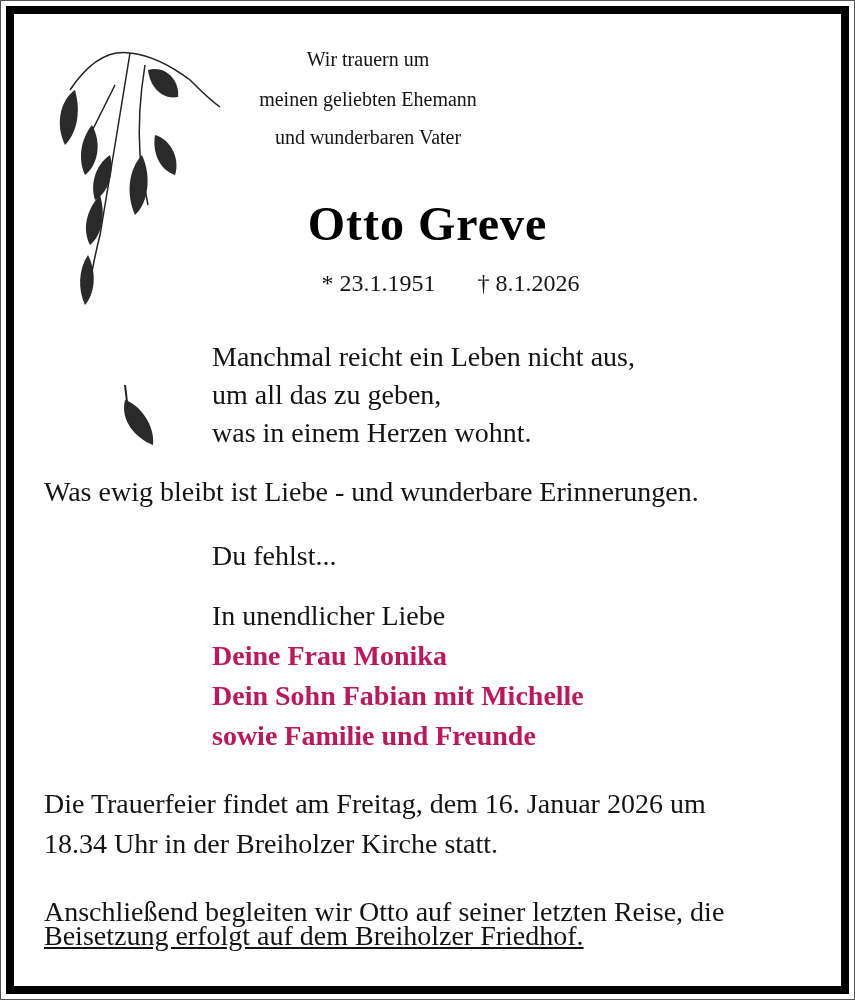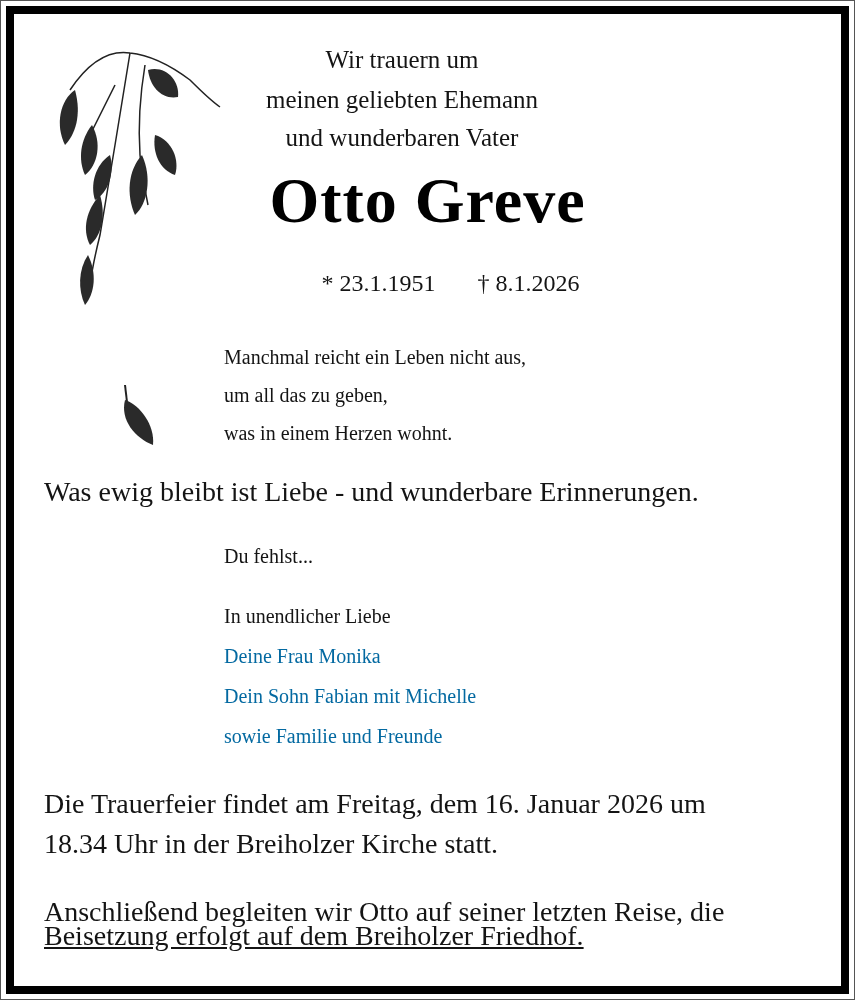"Wir trauern um" .intro { font-size: 25px -> 20px; padding-left: 34px -> none }
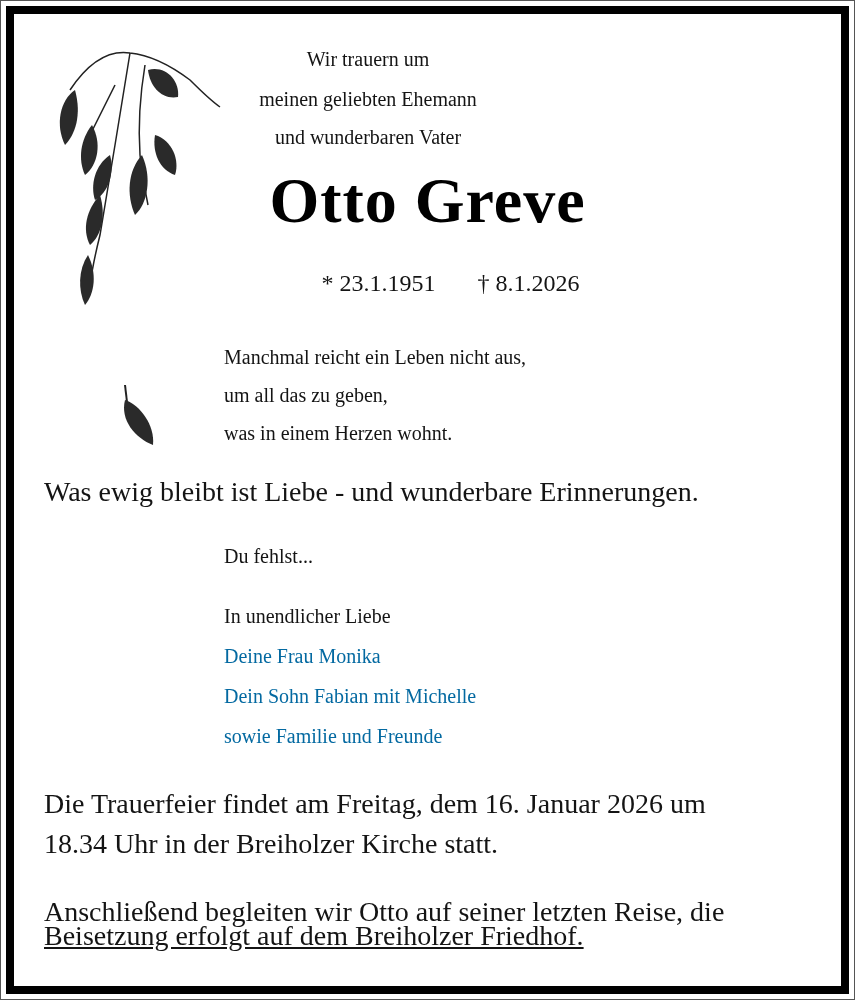"Otto Greve" .name { font-size: 64px -> 48px; top: 164px -> 196px }
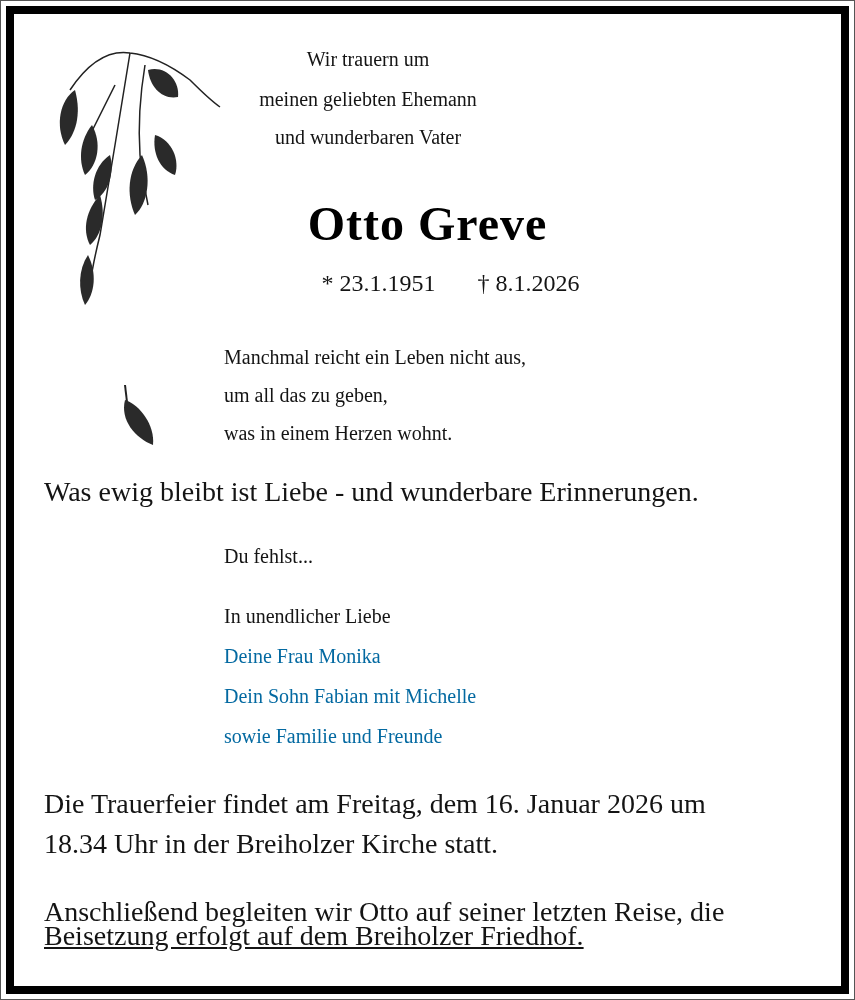"Manchmal reicht ein Leben nicht" .verse { font-size: 20px -> 28px; left: 224px -> 212px }
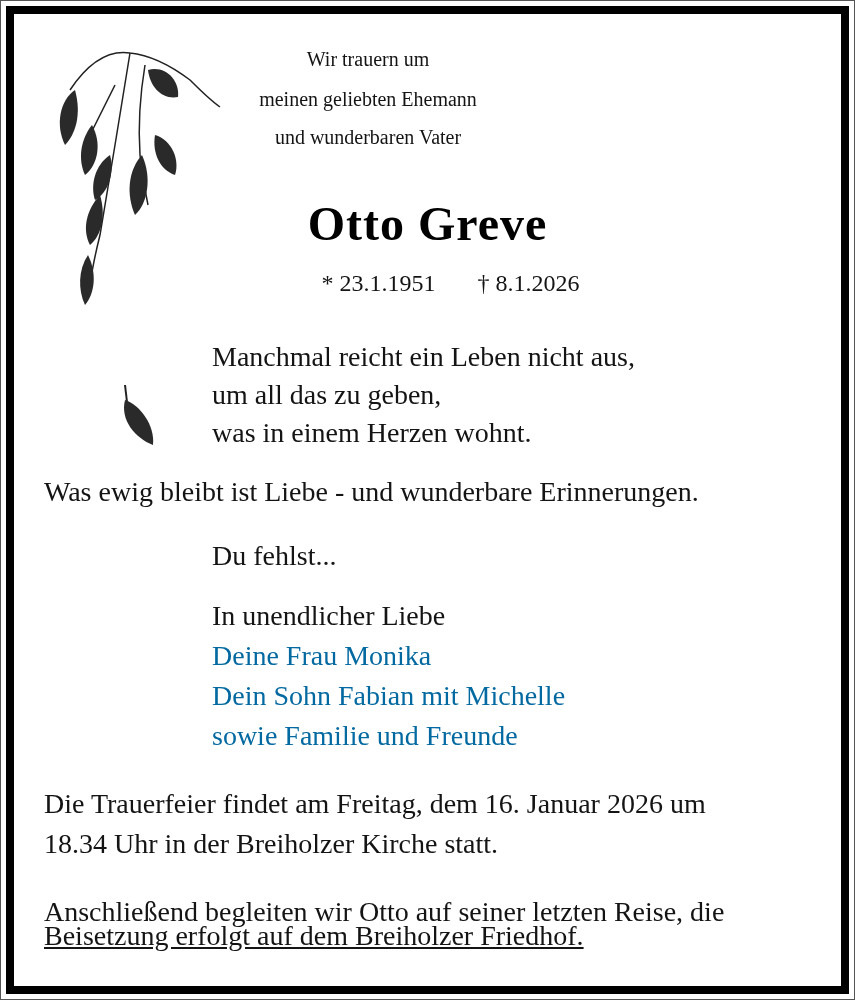"Deine Frau Monika" .bold { color: #0369a1 -> #be185d; font-weight: normal -> bold }
